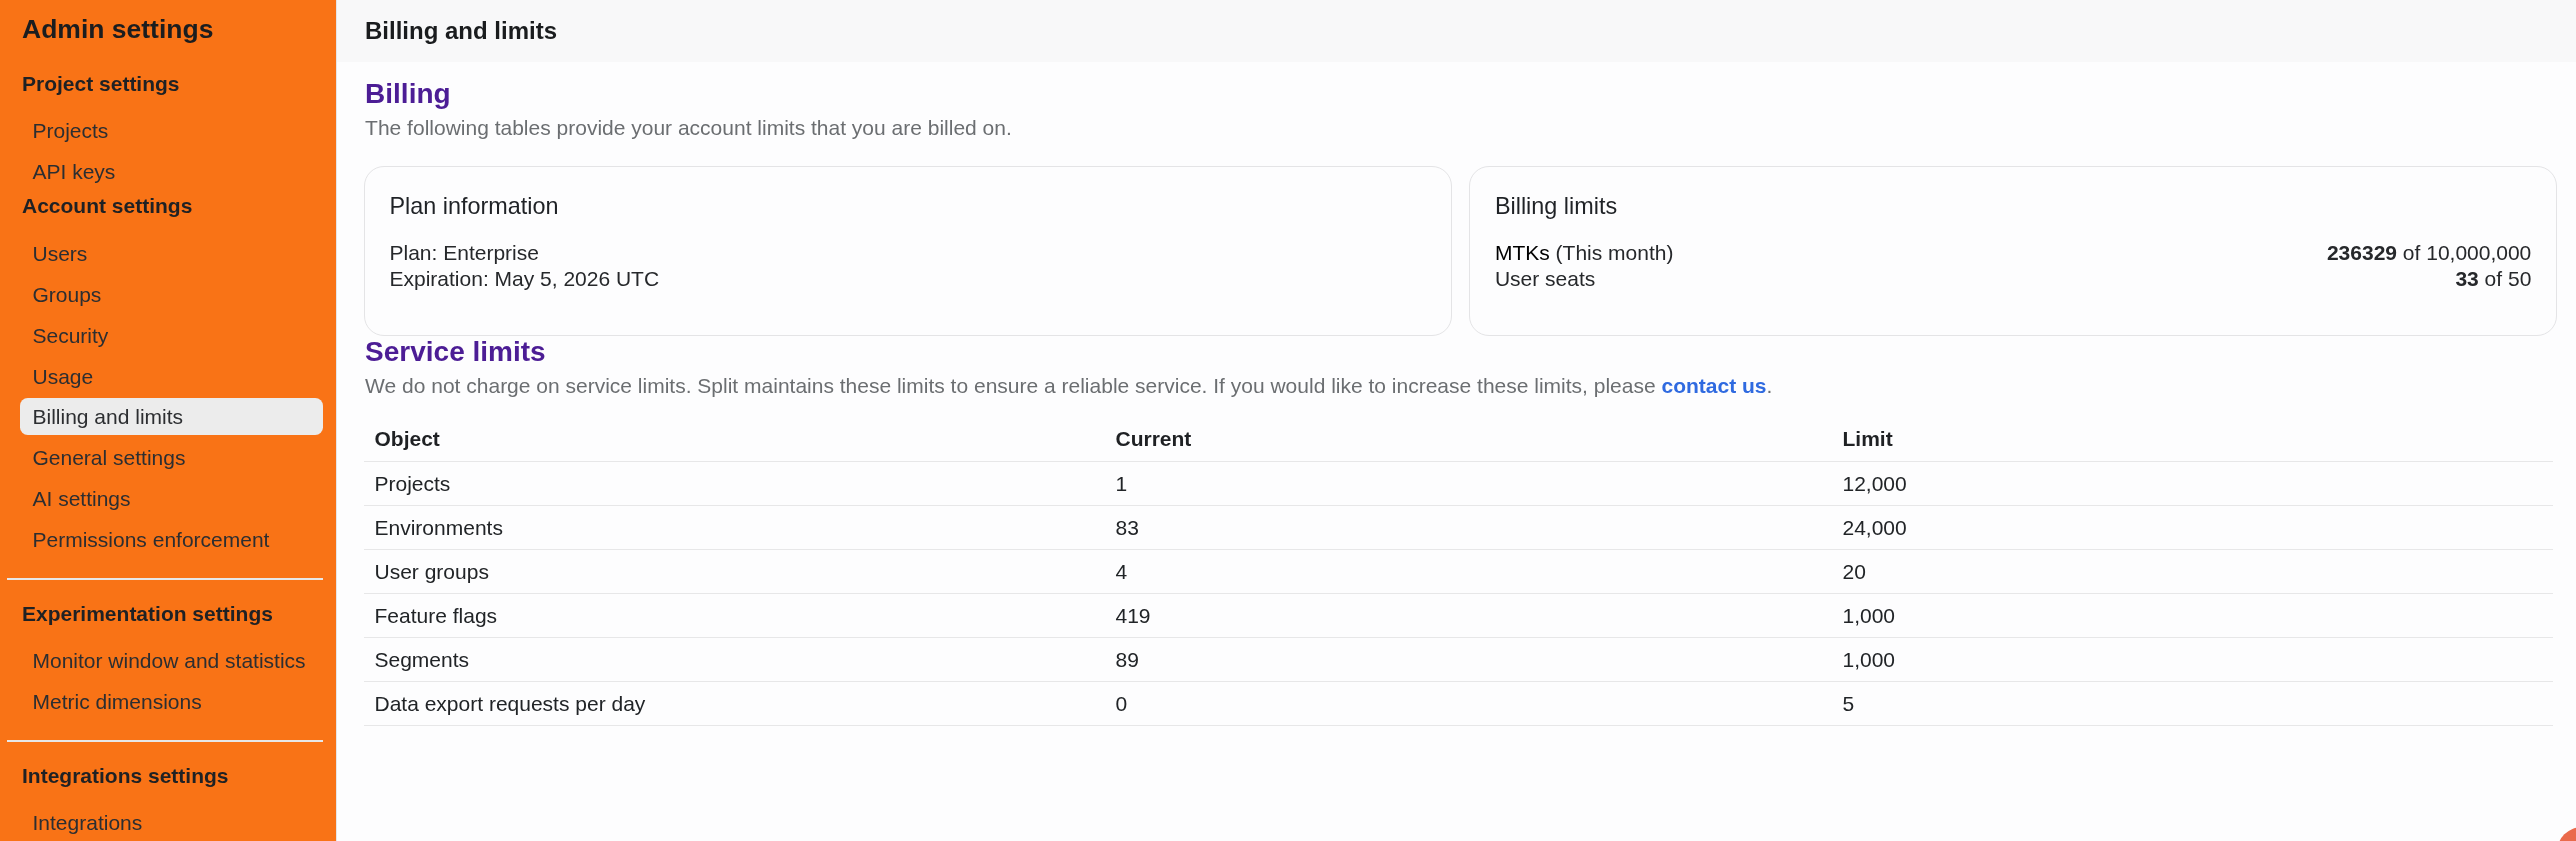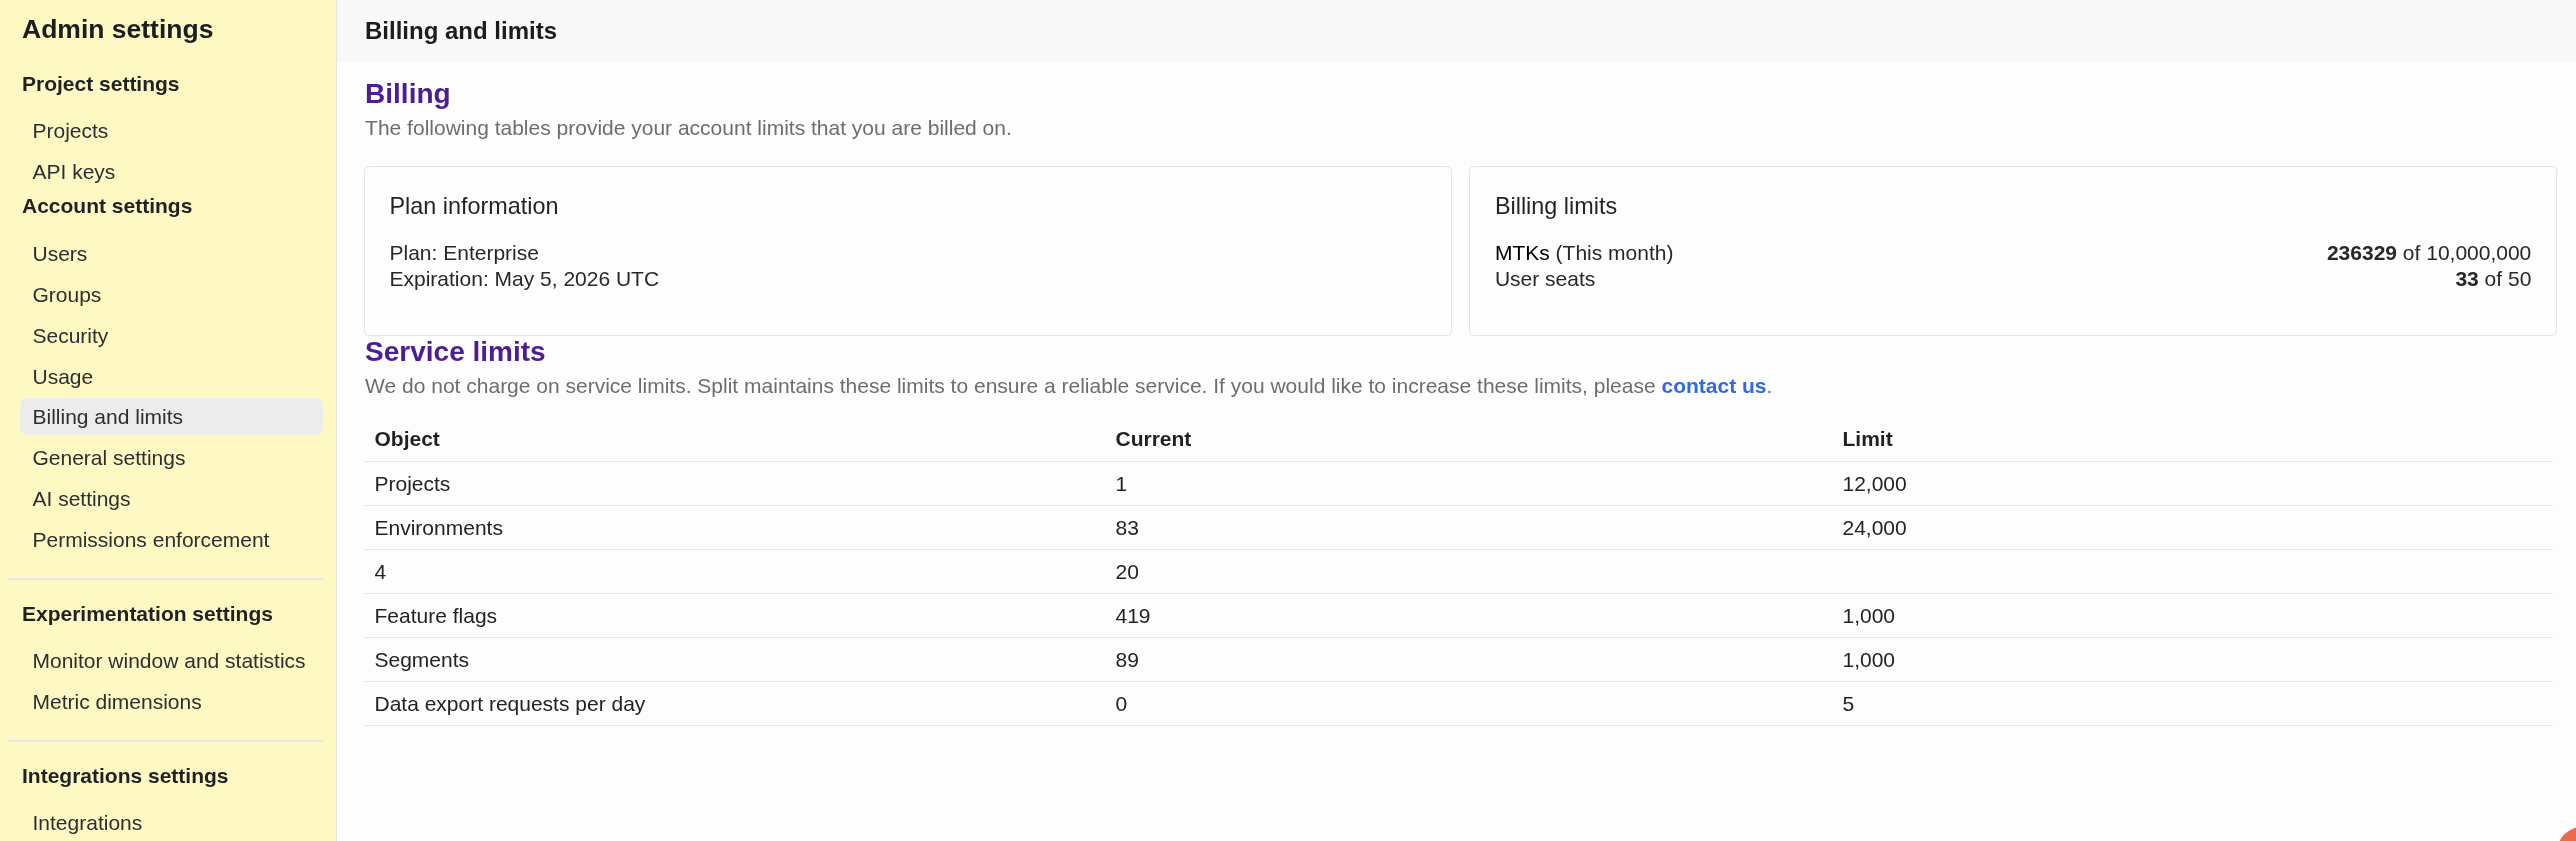"Admin settings" .sidebar { background: #fef9c3 -> #f97316 }
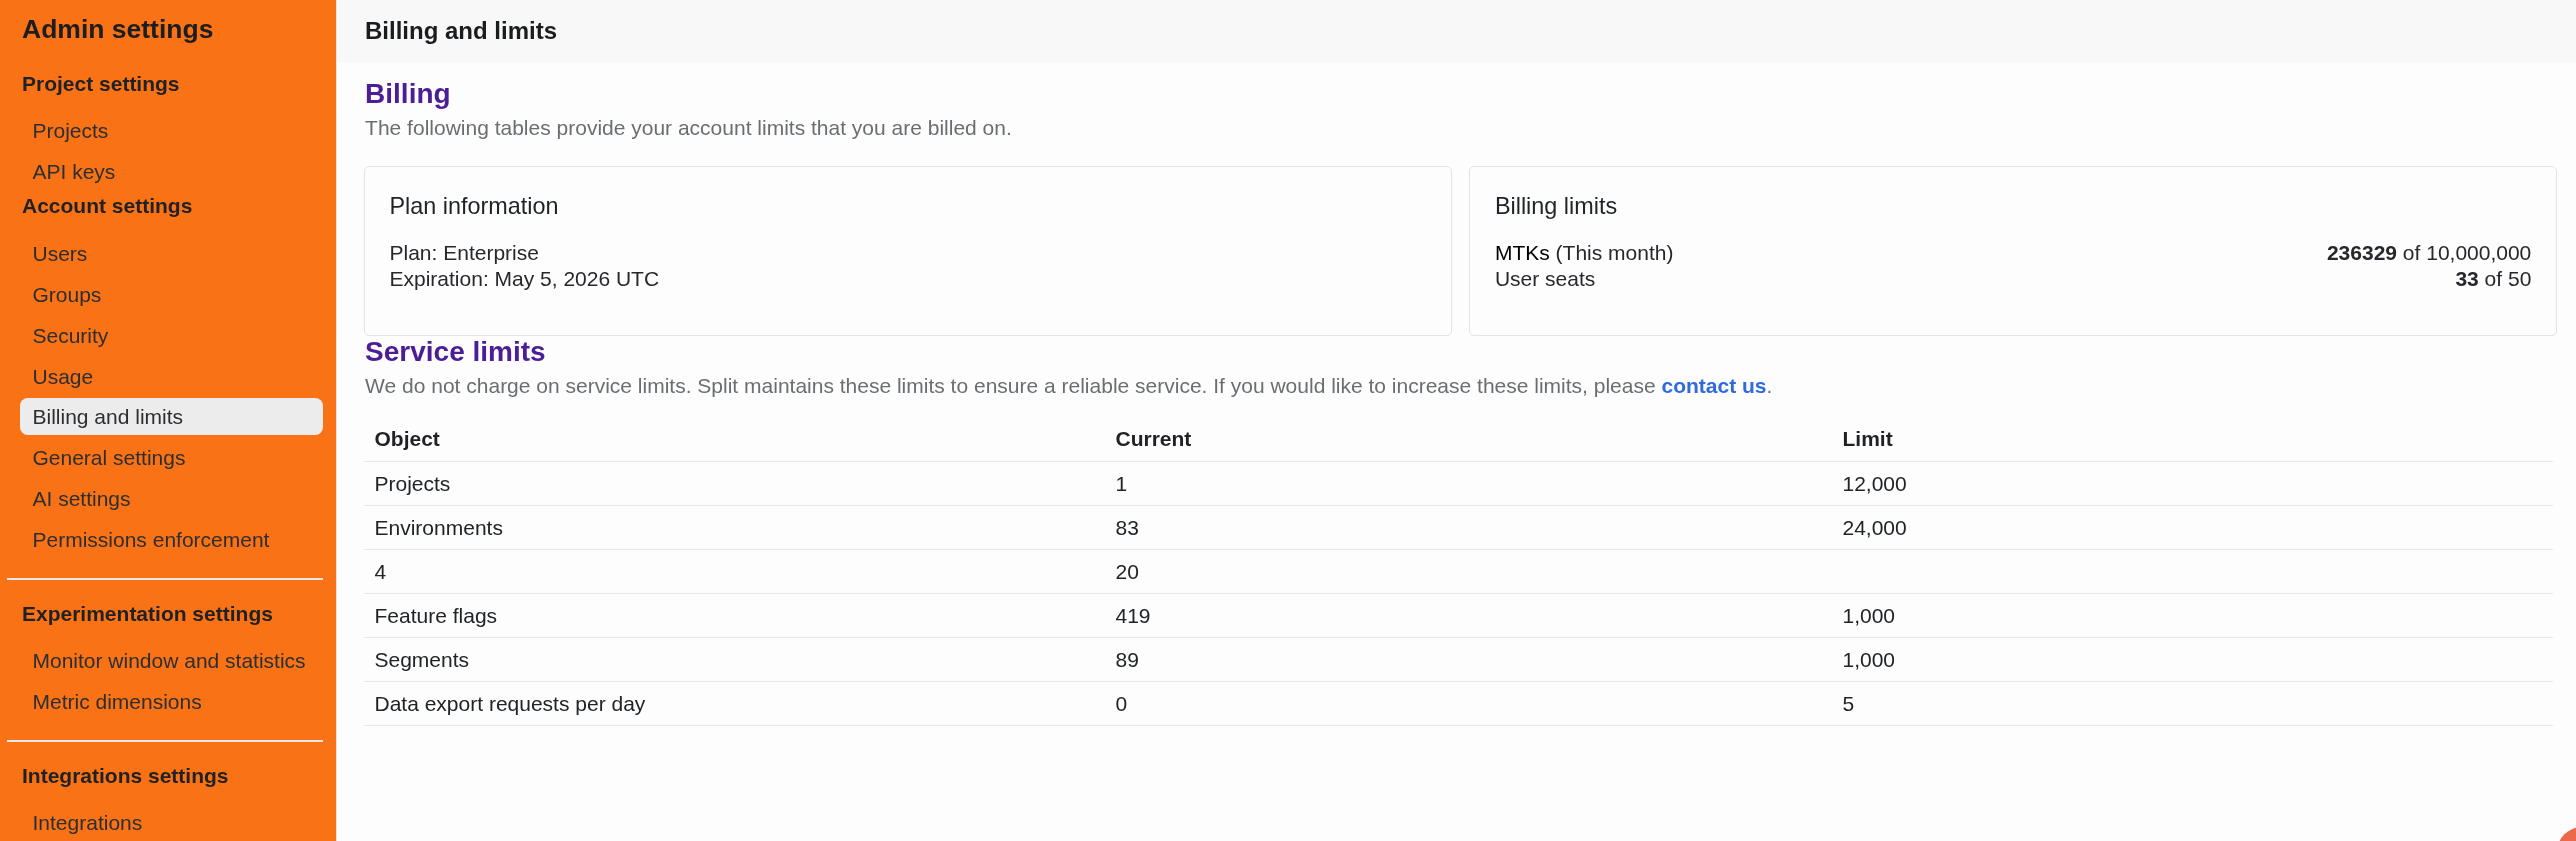"Plan information" .card { border-radius: 5px -> 20px }
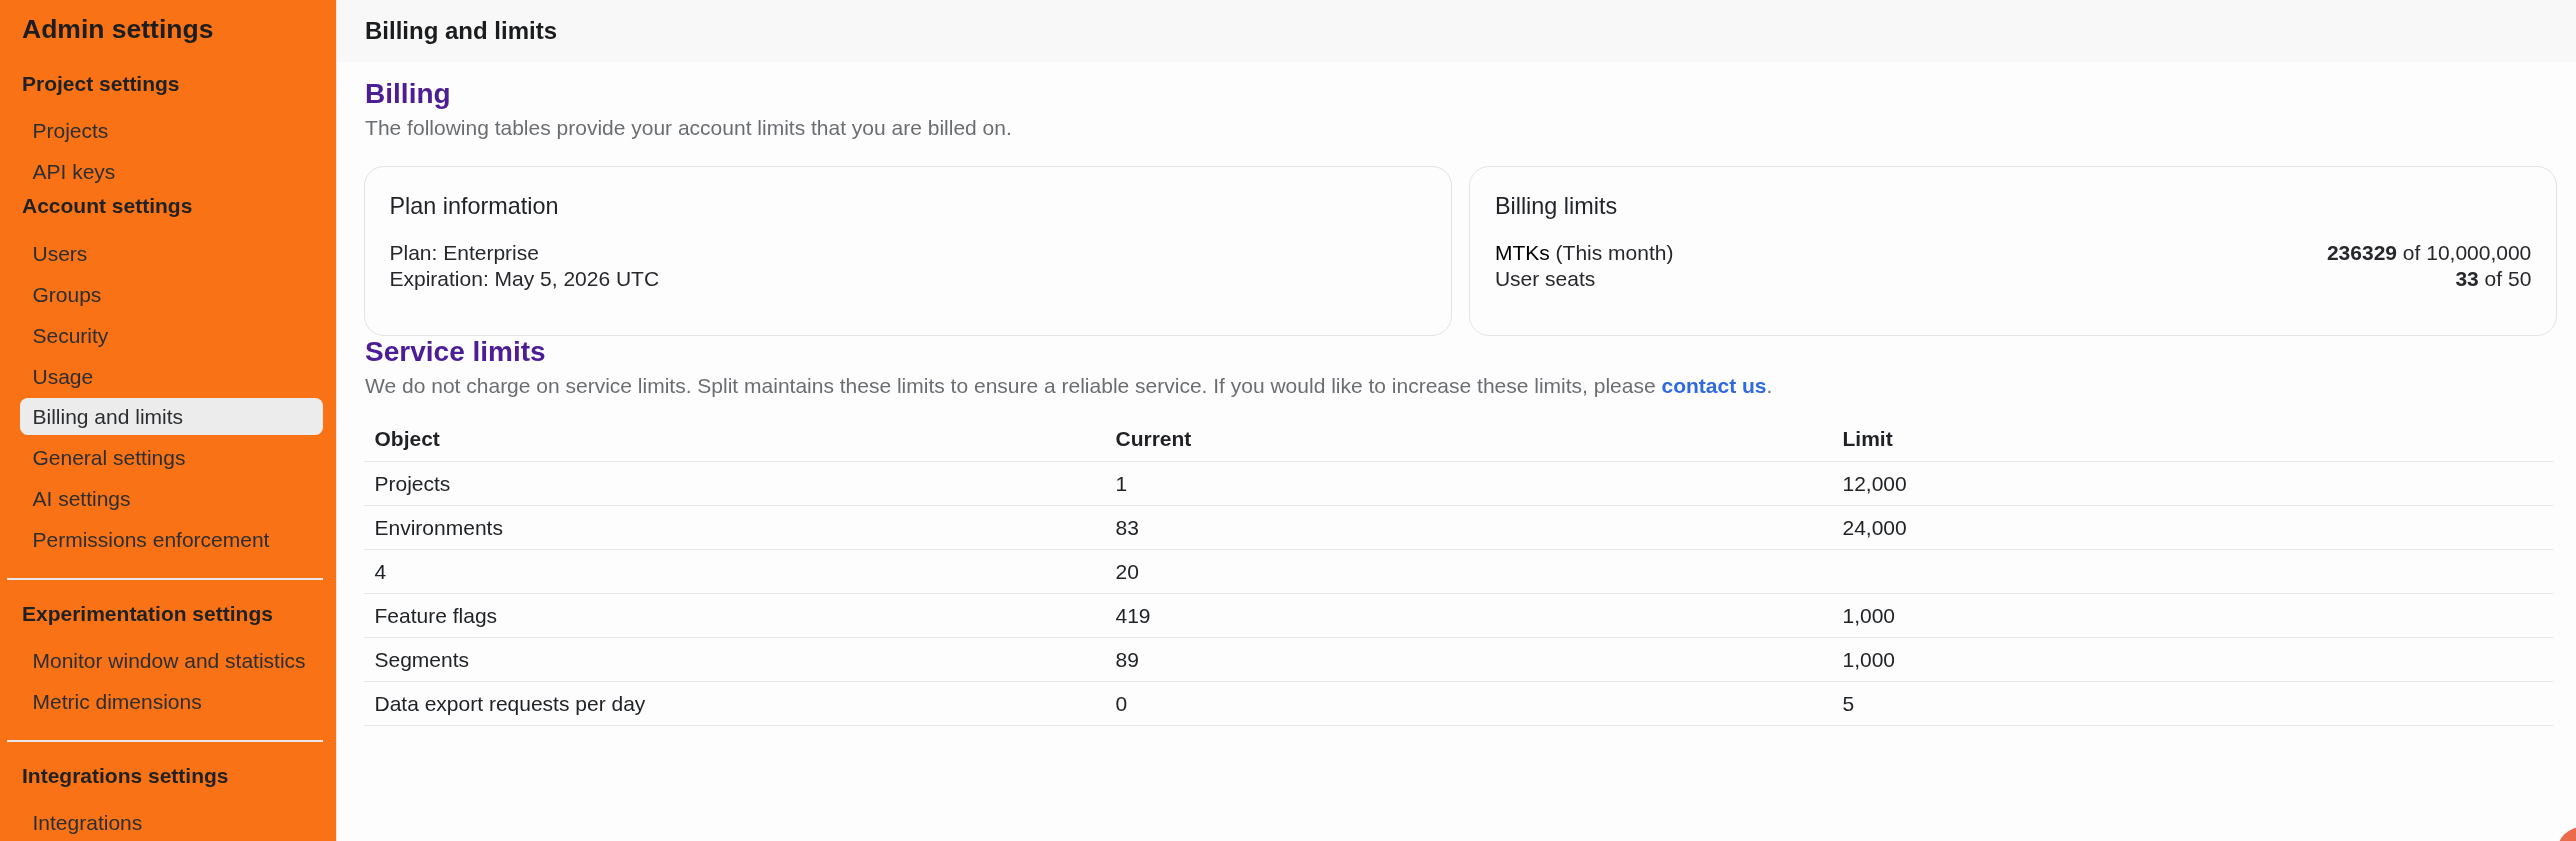"User groups" div { html: none -> <div>User groups</div> }
